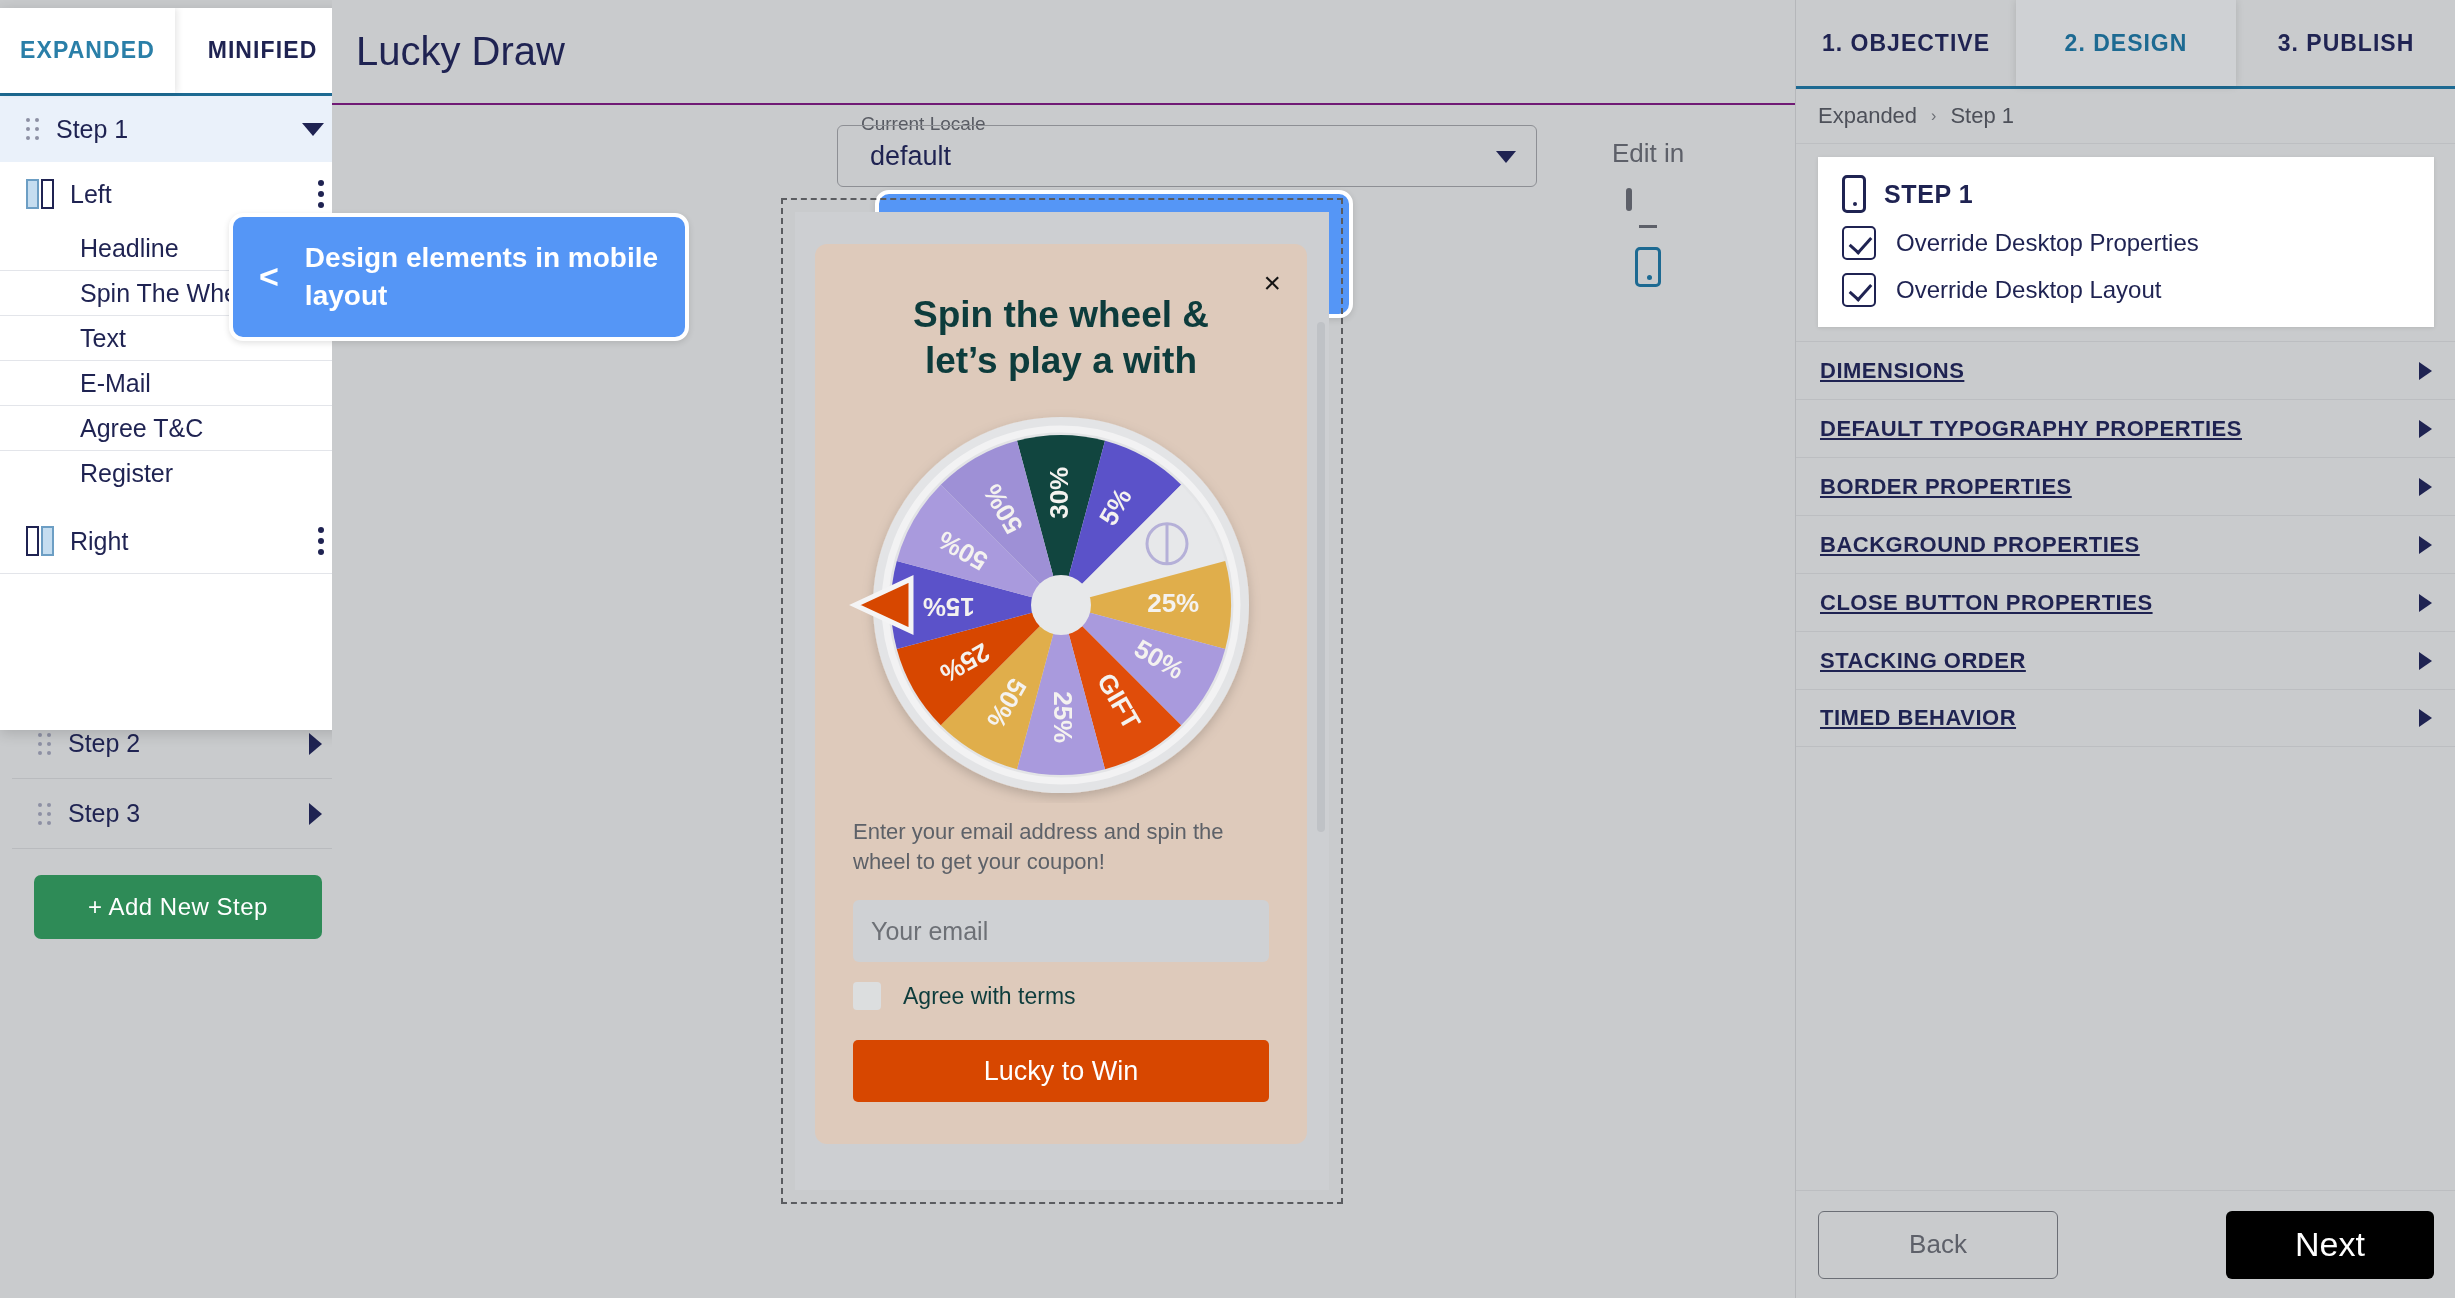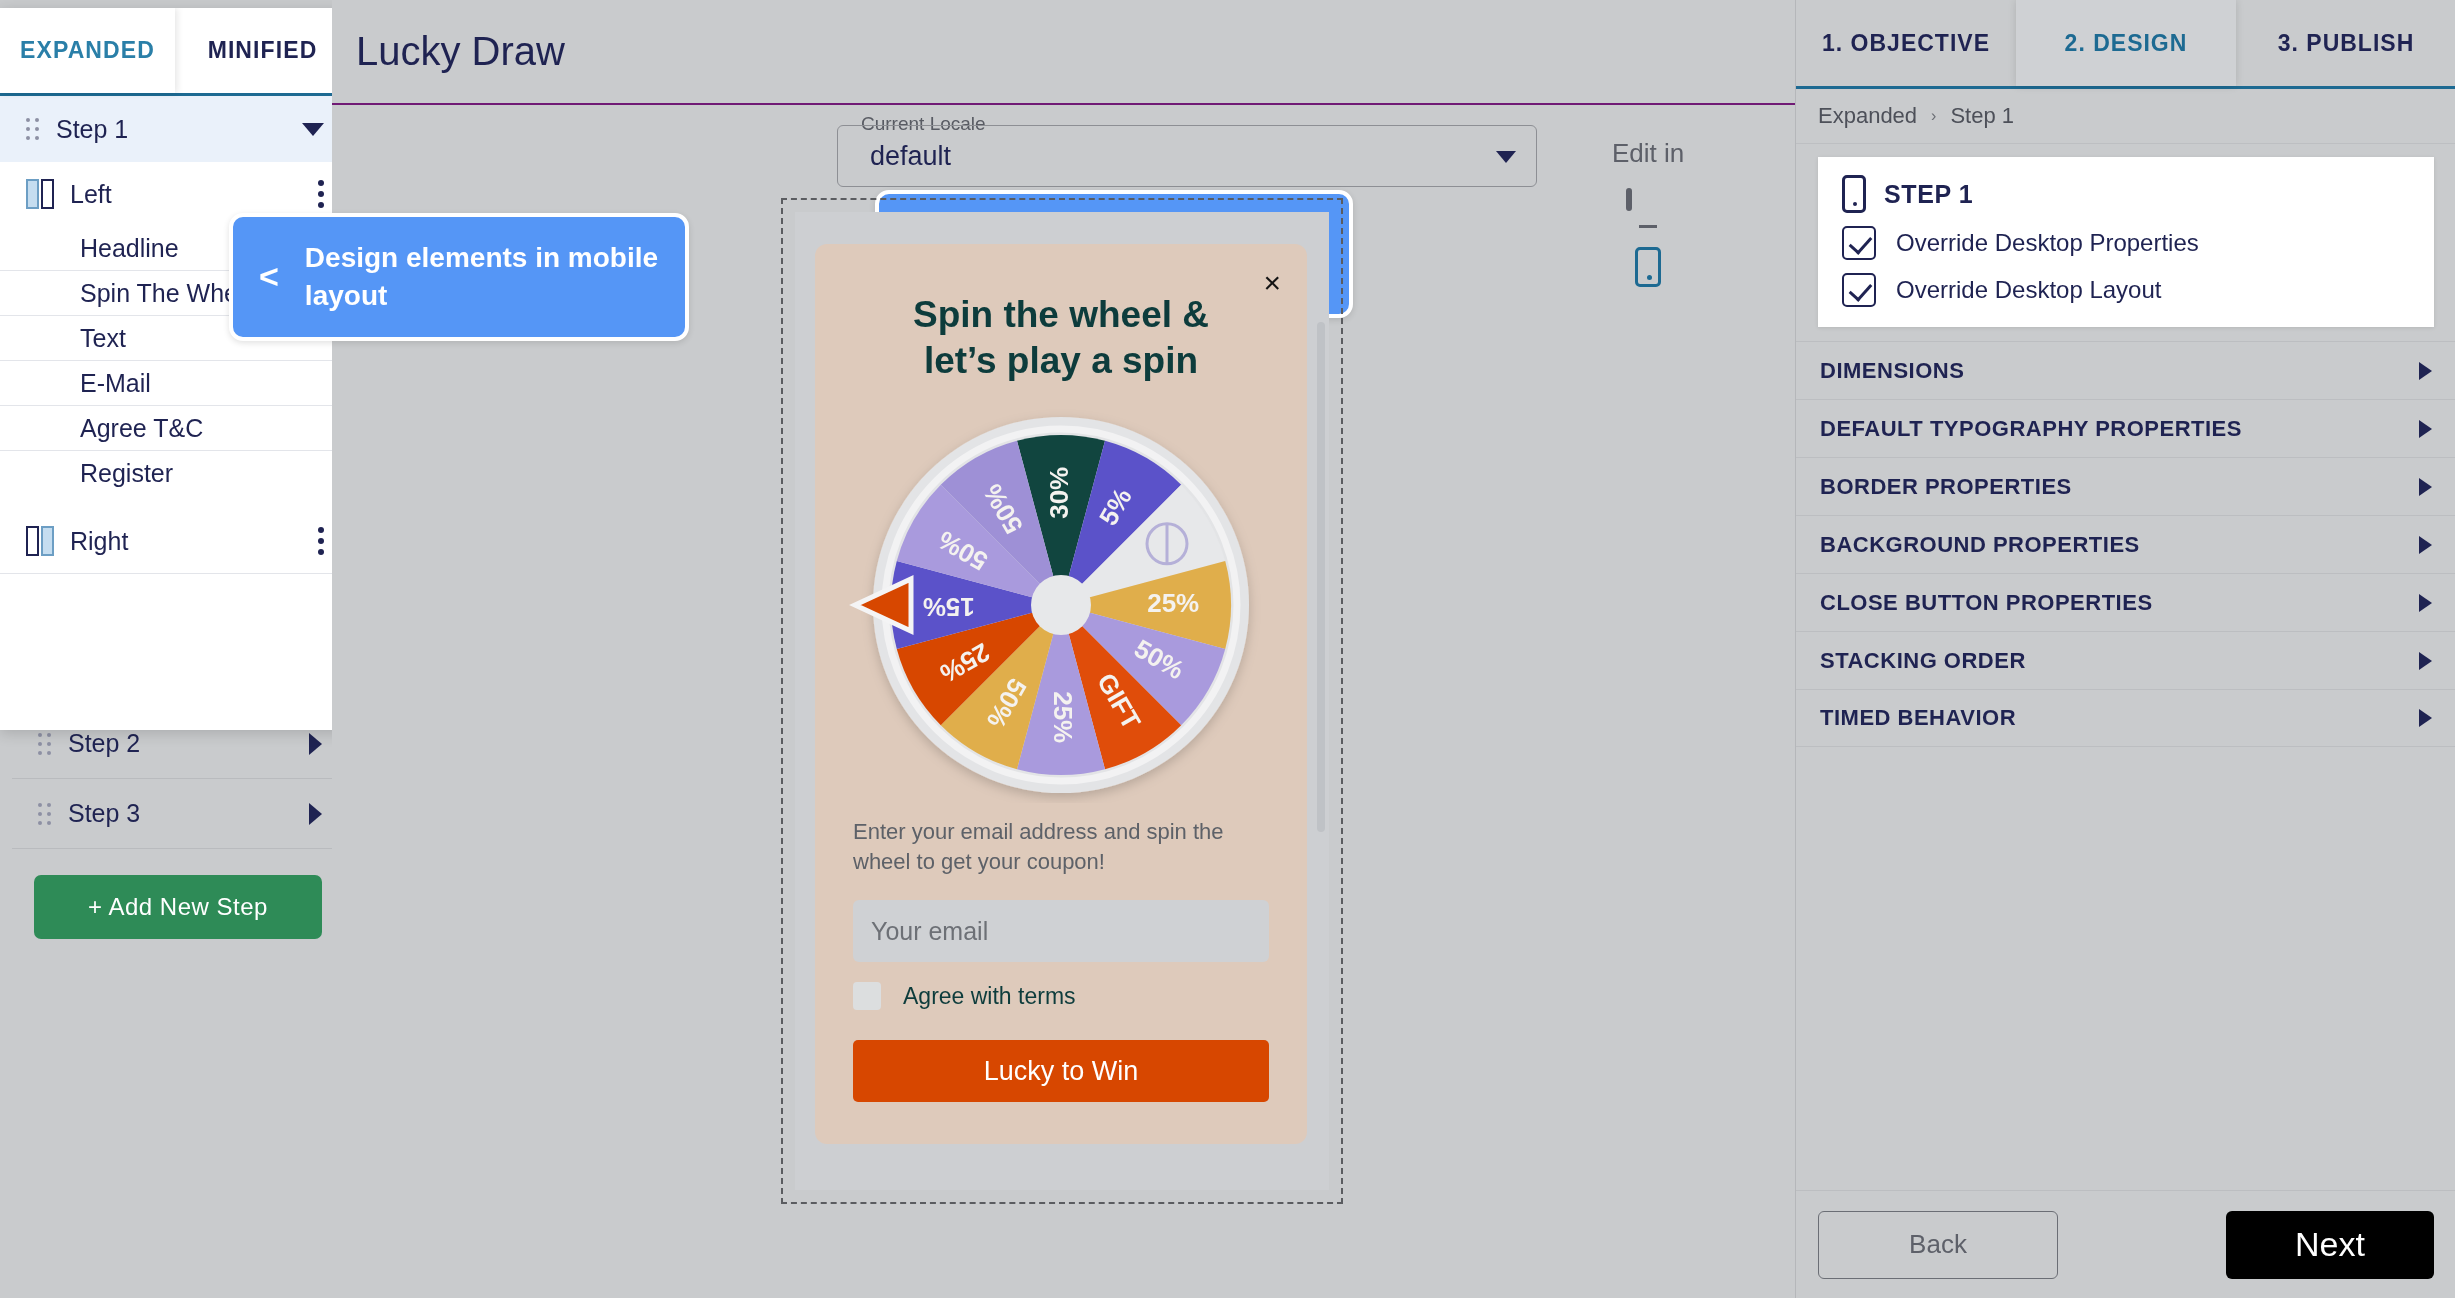"let’s play a spin" div { text: spin -> with }
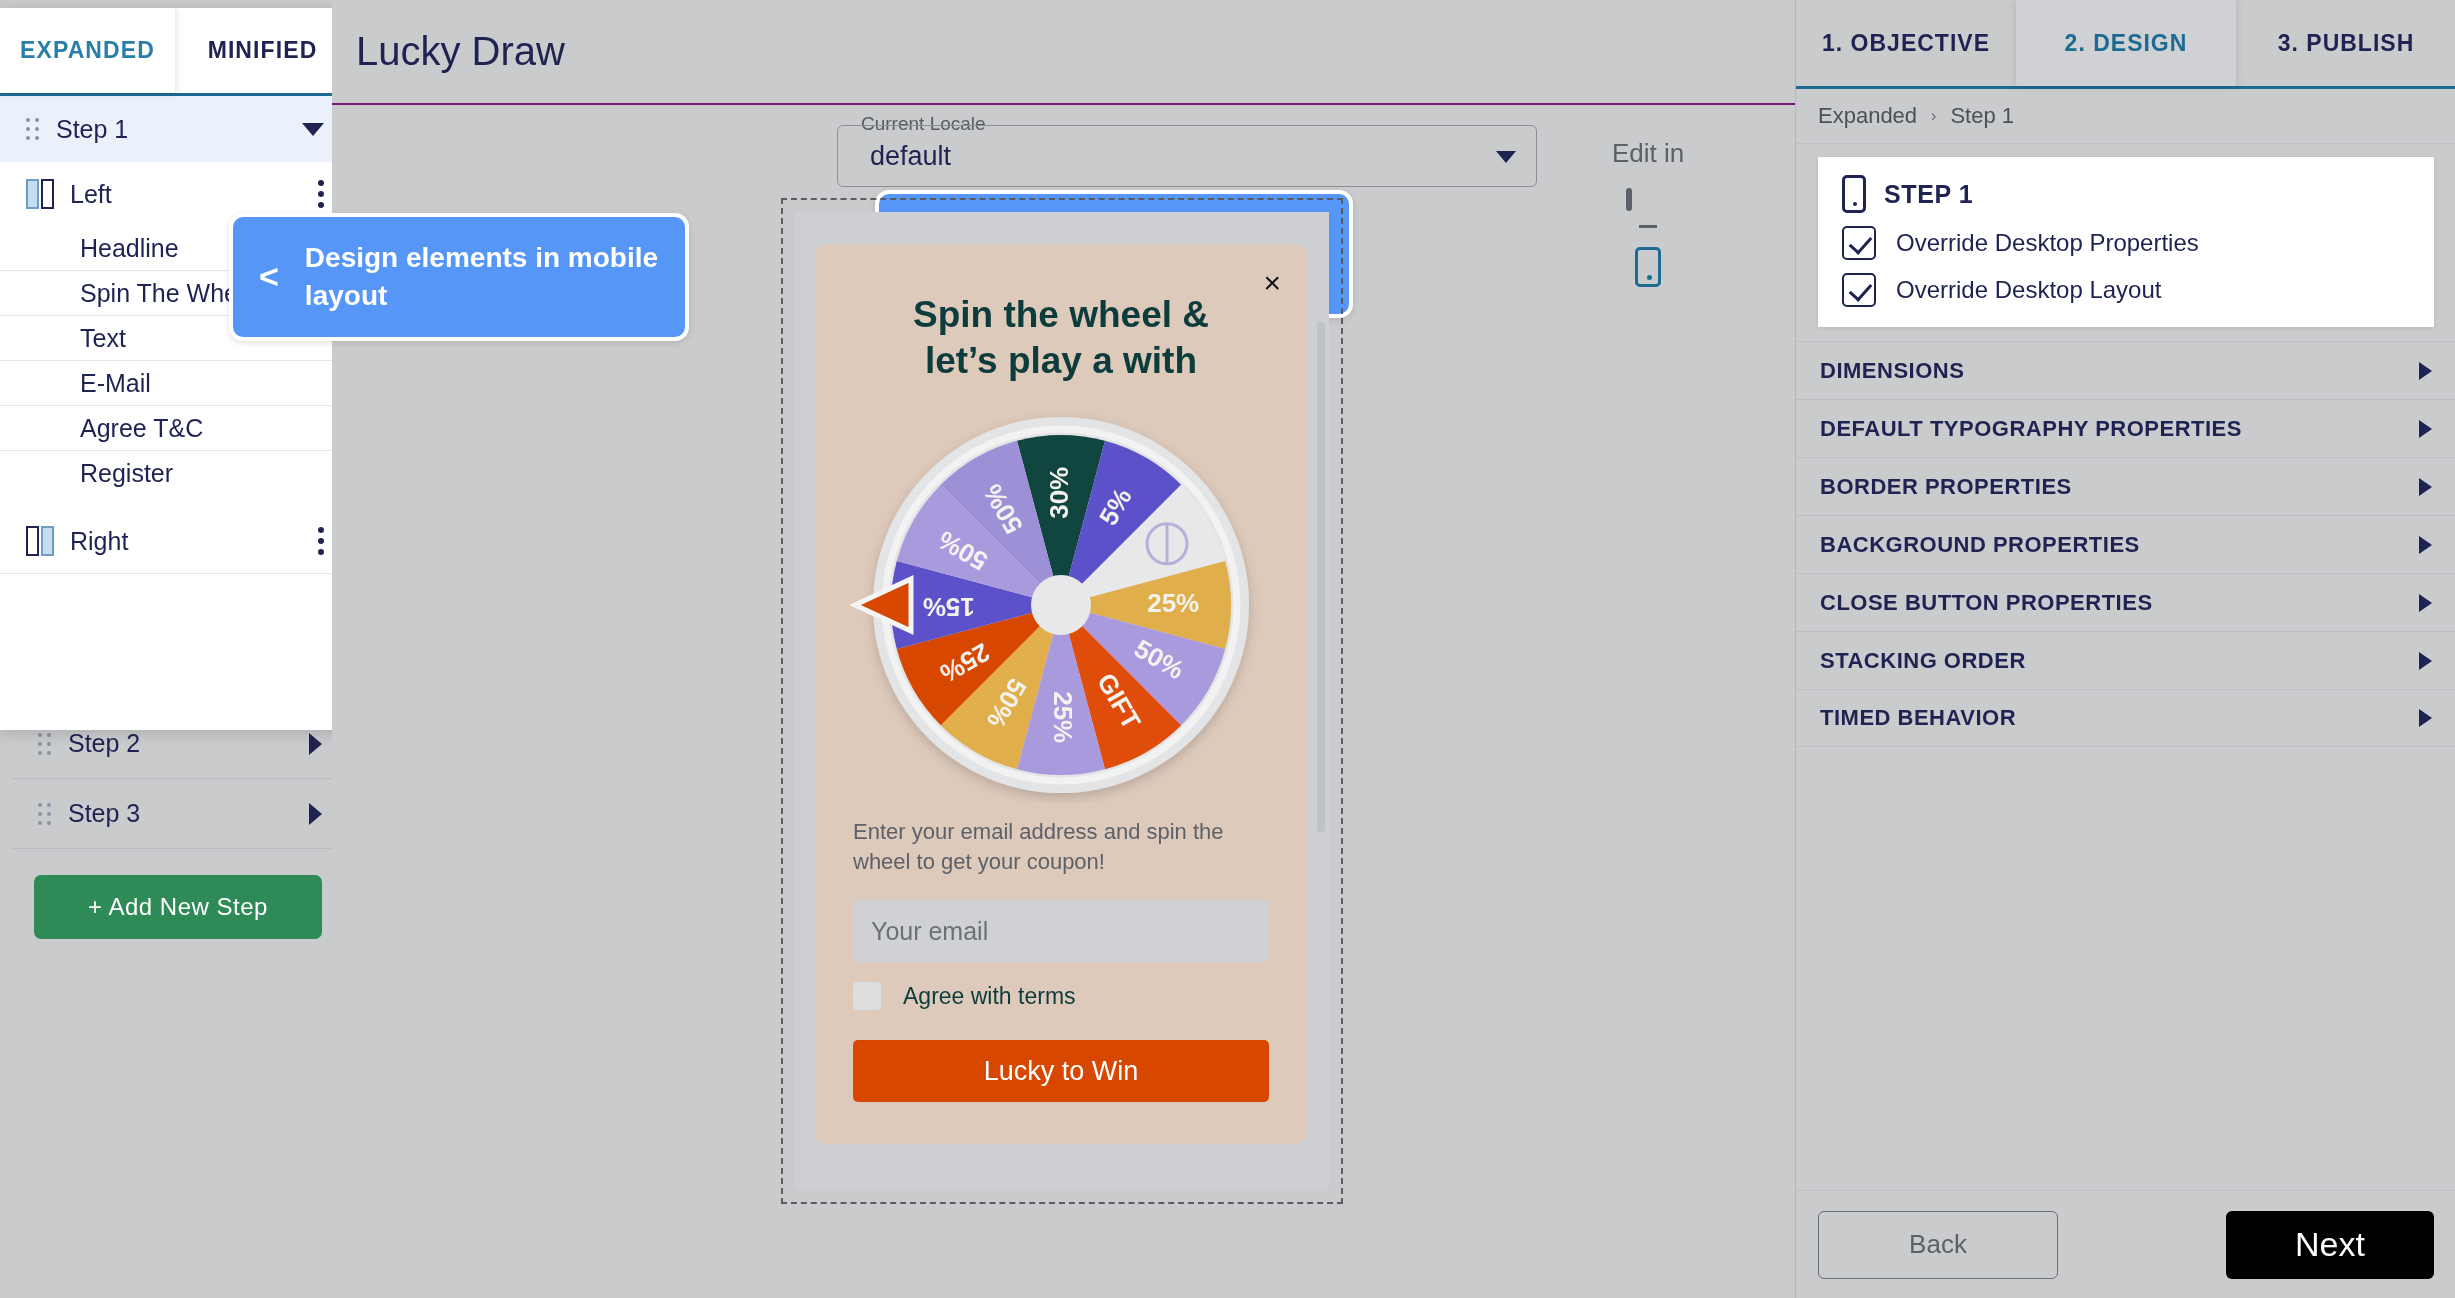"DIMENSIONS" .acc-lbl { text-decoration: none -> underline }
